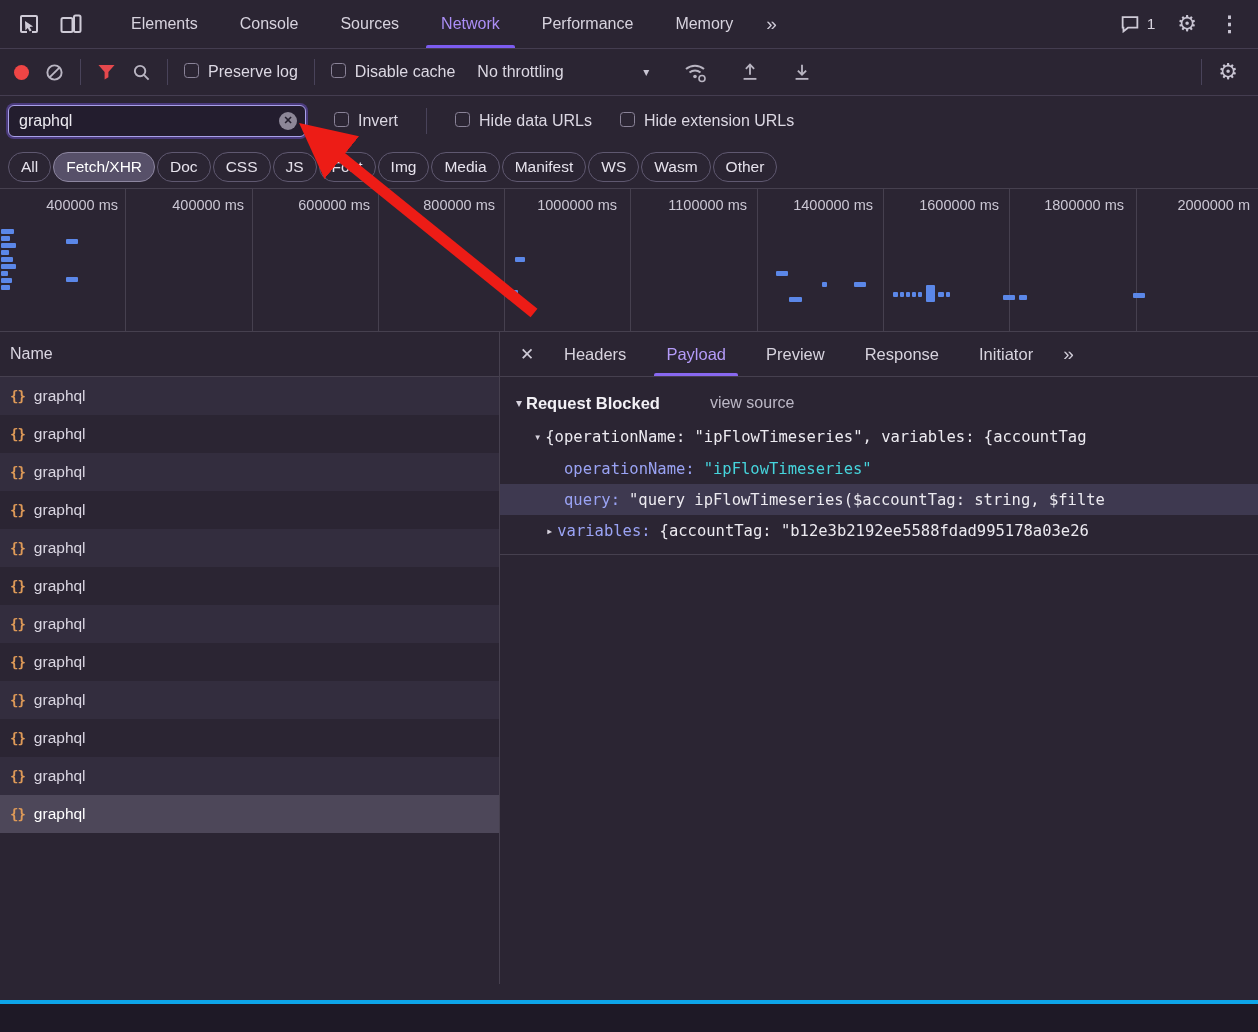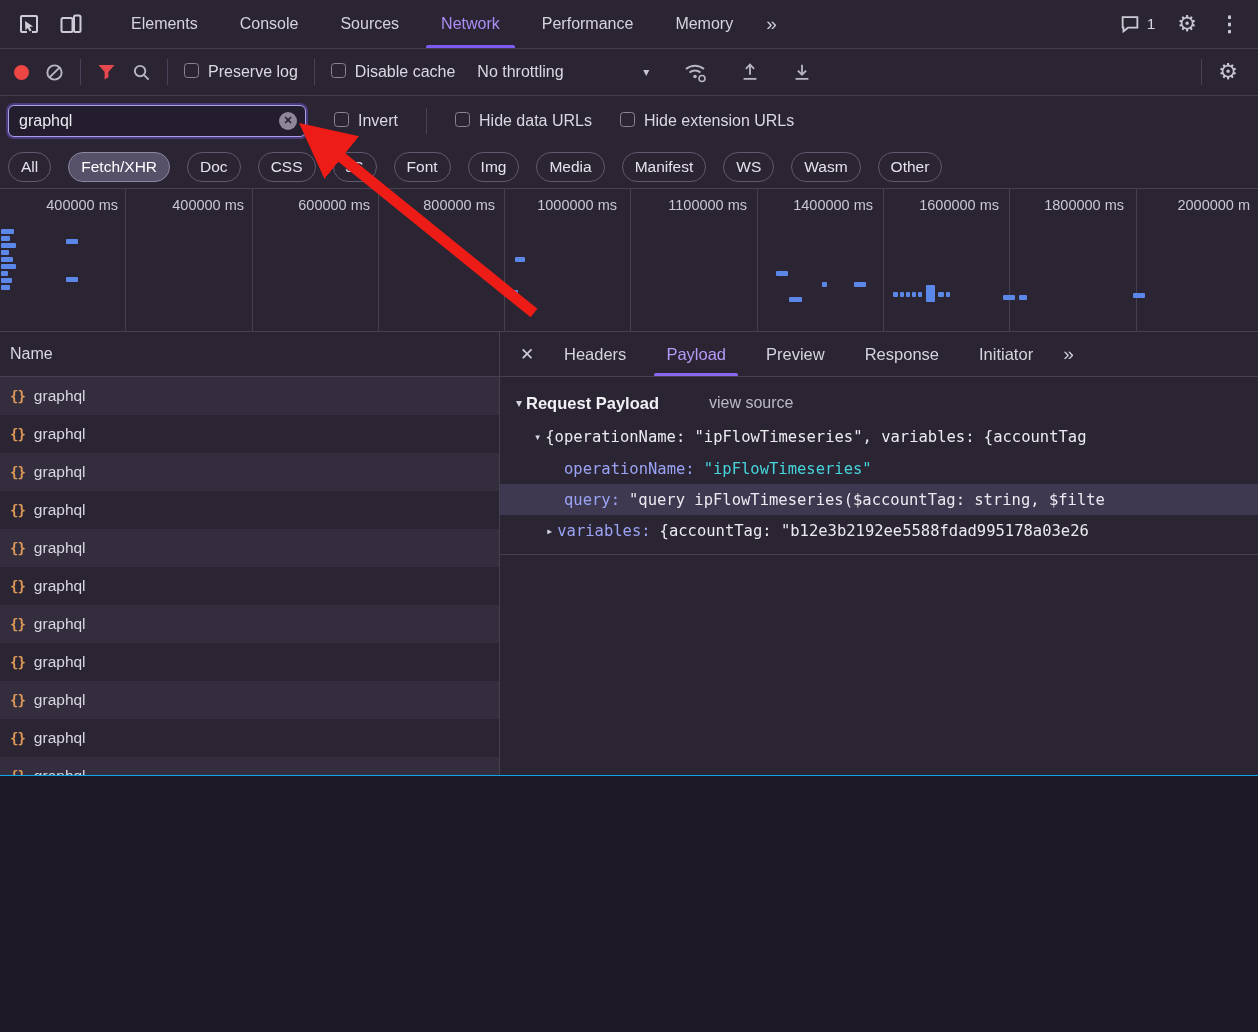"Elements" .devtools { border-bottom: 1px solid #0ea5e9 -> 4px solid #0ea5e9; height: 776px -> 1004px }
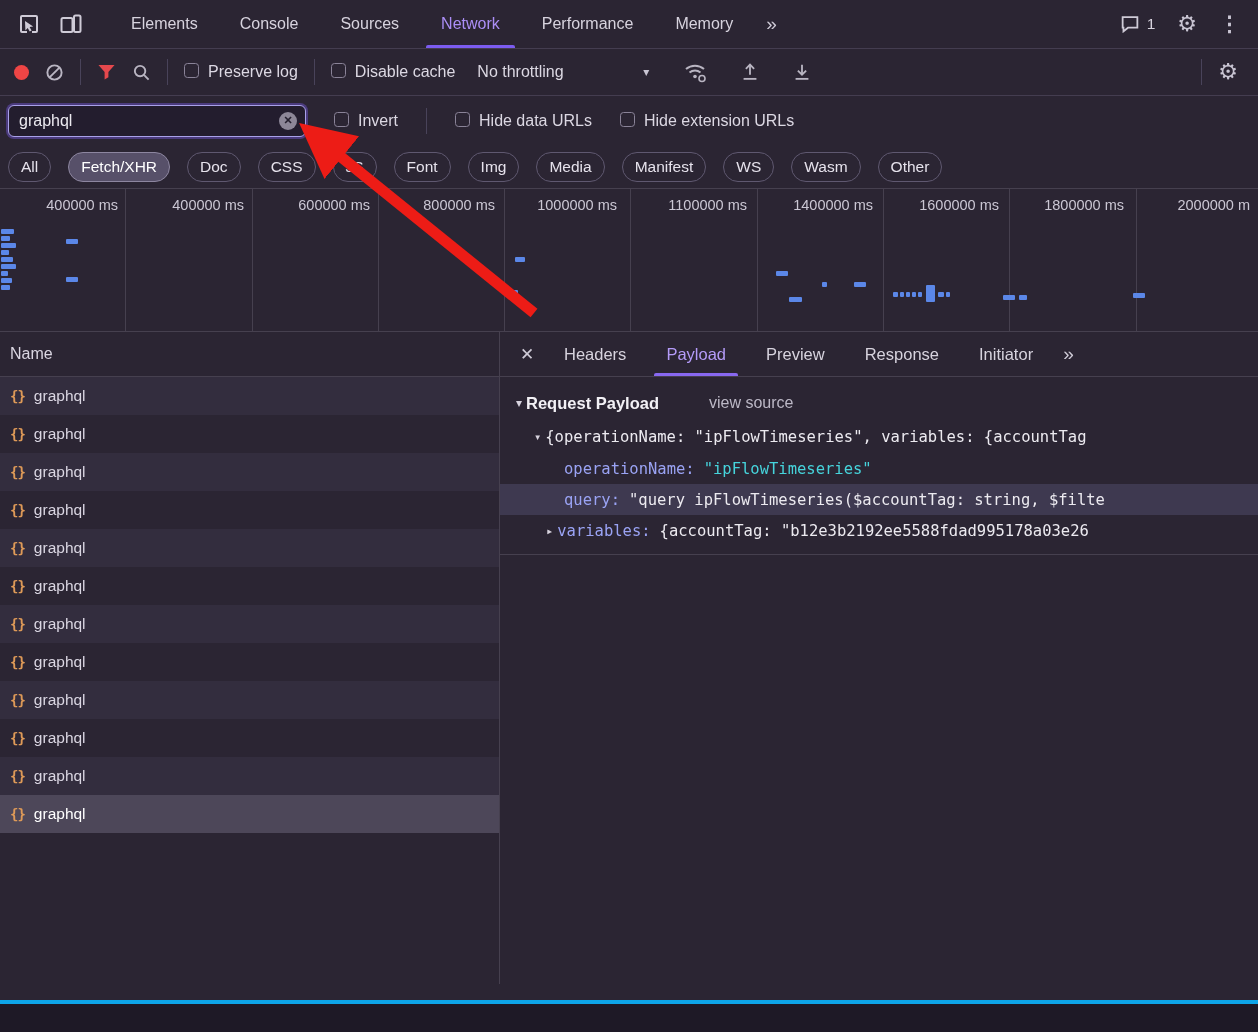"All" .chips-row { gap: 17px -> 2px }
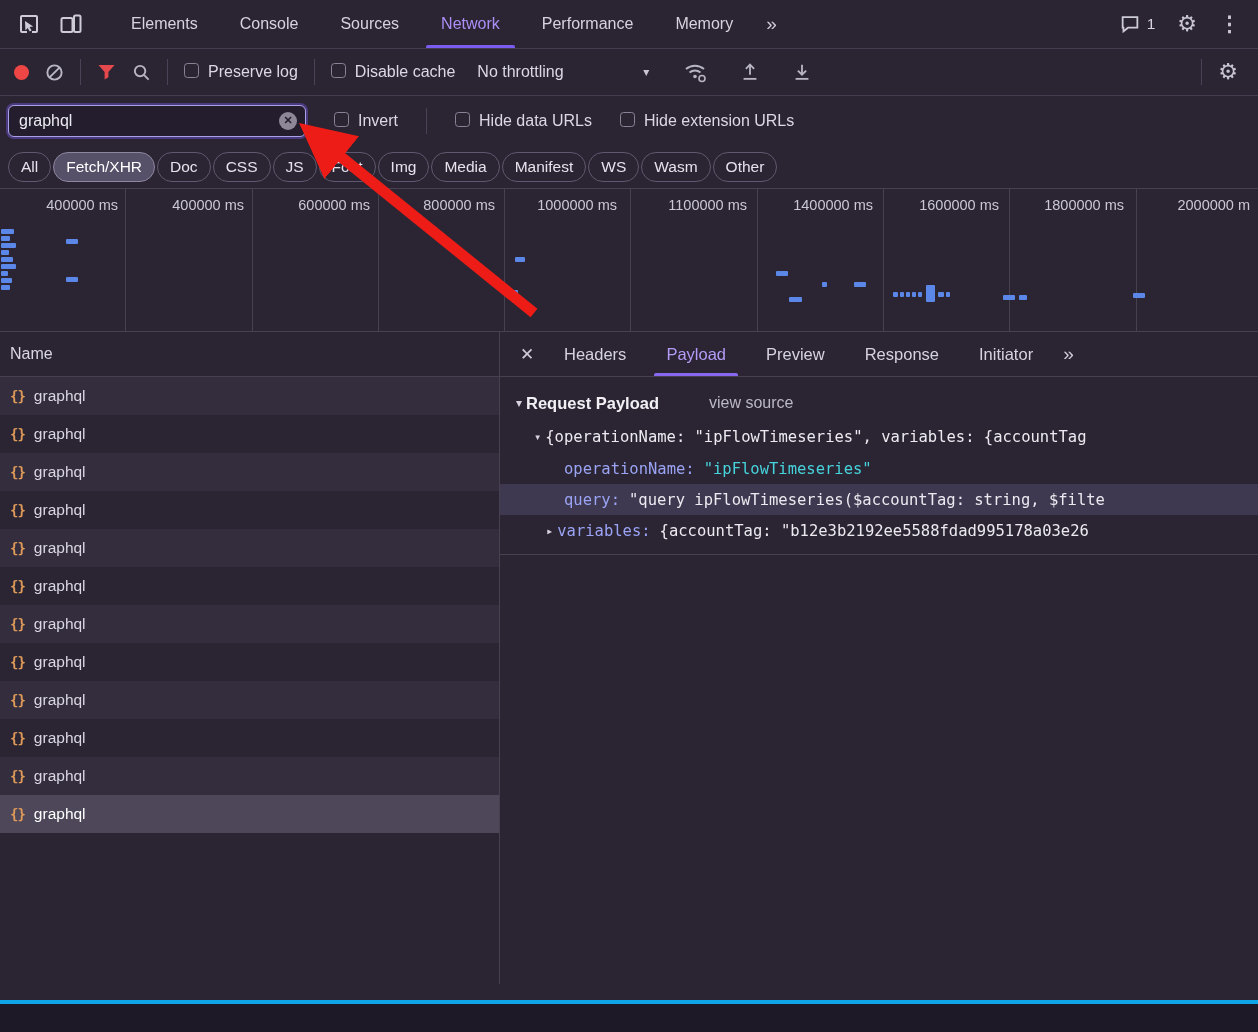"Request Payload" span.p-title { text: Payload -> Blocked }
